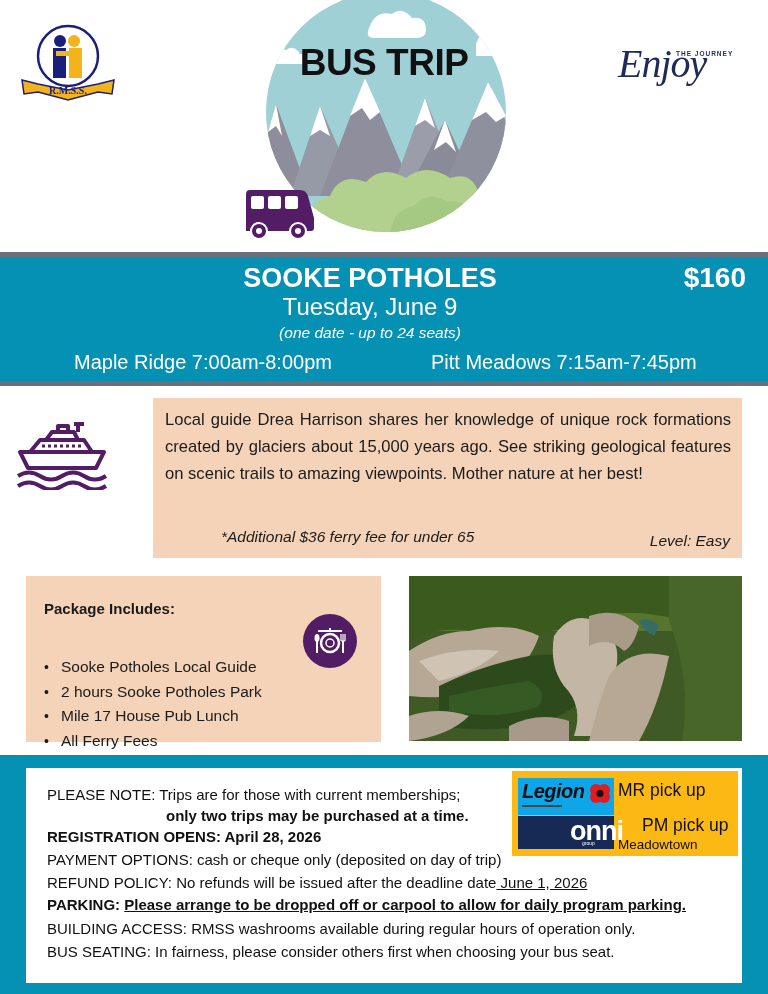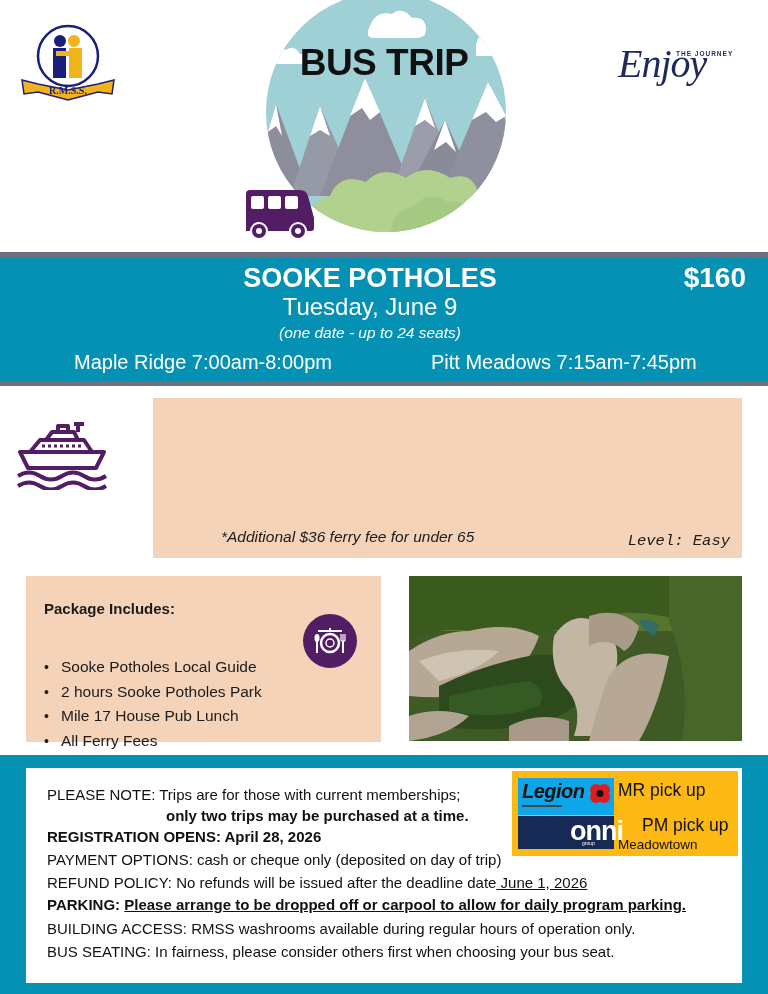"Local guide Drea Harrison shares" div.desc-text { html: none -> <div>Local guide Drea Harrison shares her knowledge of unique rock formations created by glaciers about 15,000 years ago. See striking geological features on scenic trails to amazing viewpoints. Mother nature at her best!</div> }
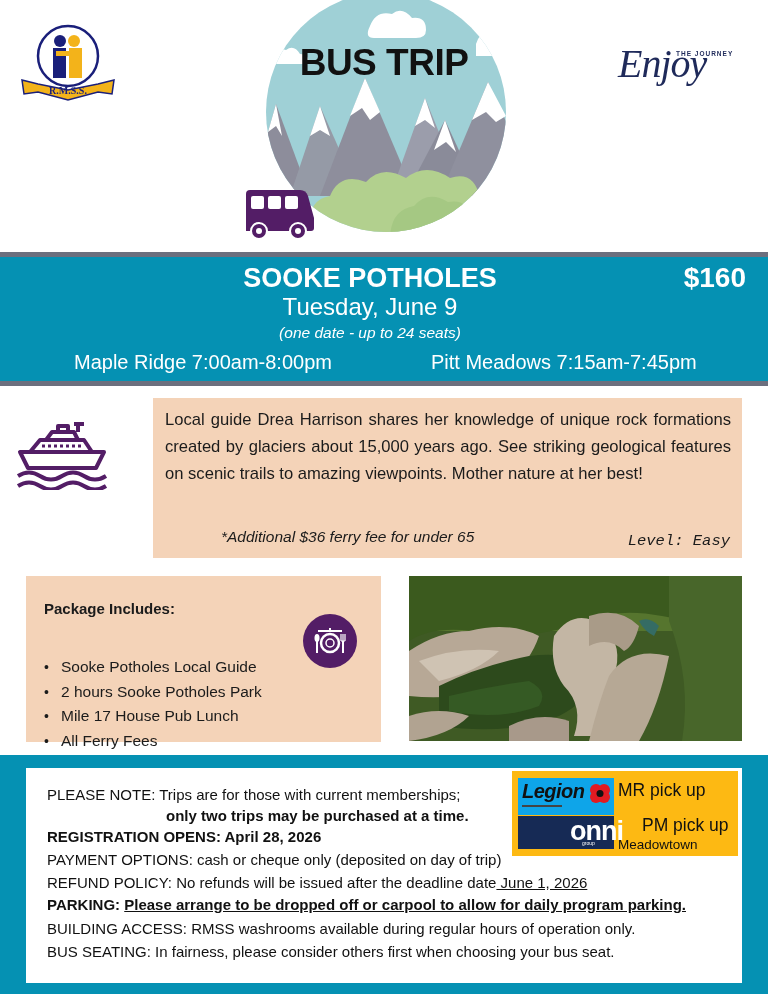"Level: Easy" .level { font-family: Liberation Mono, monospace -> none }
